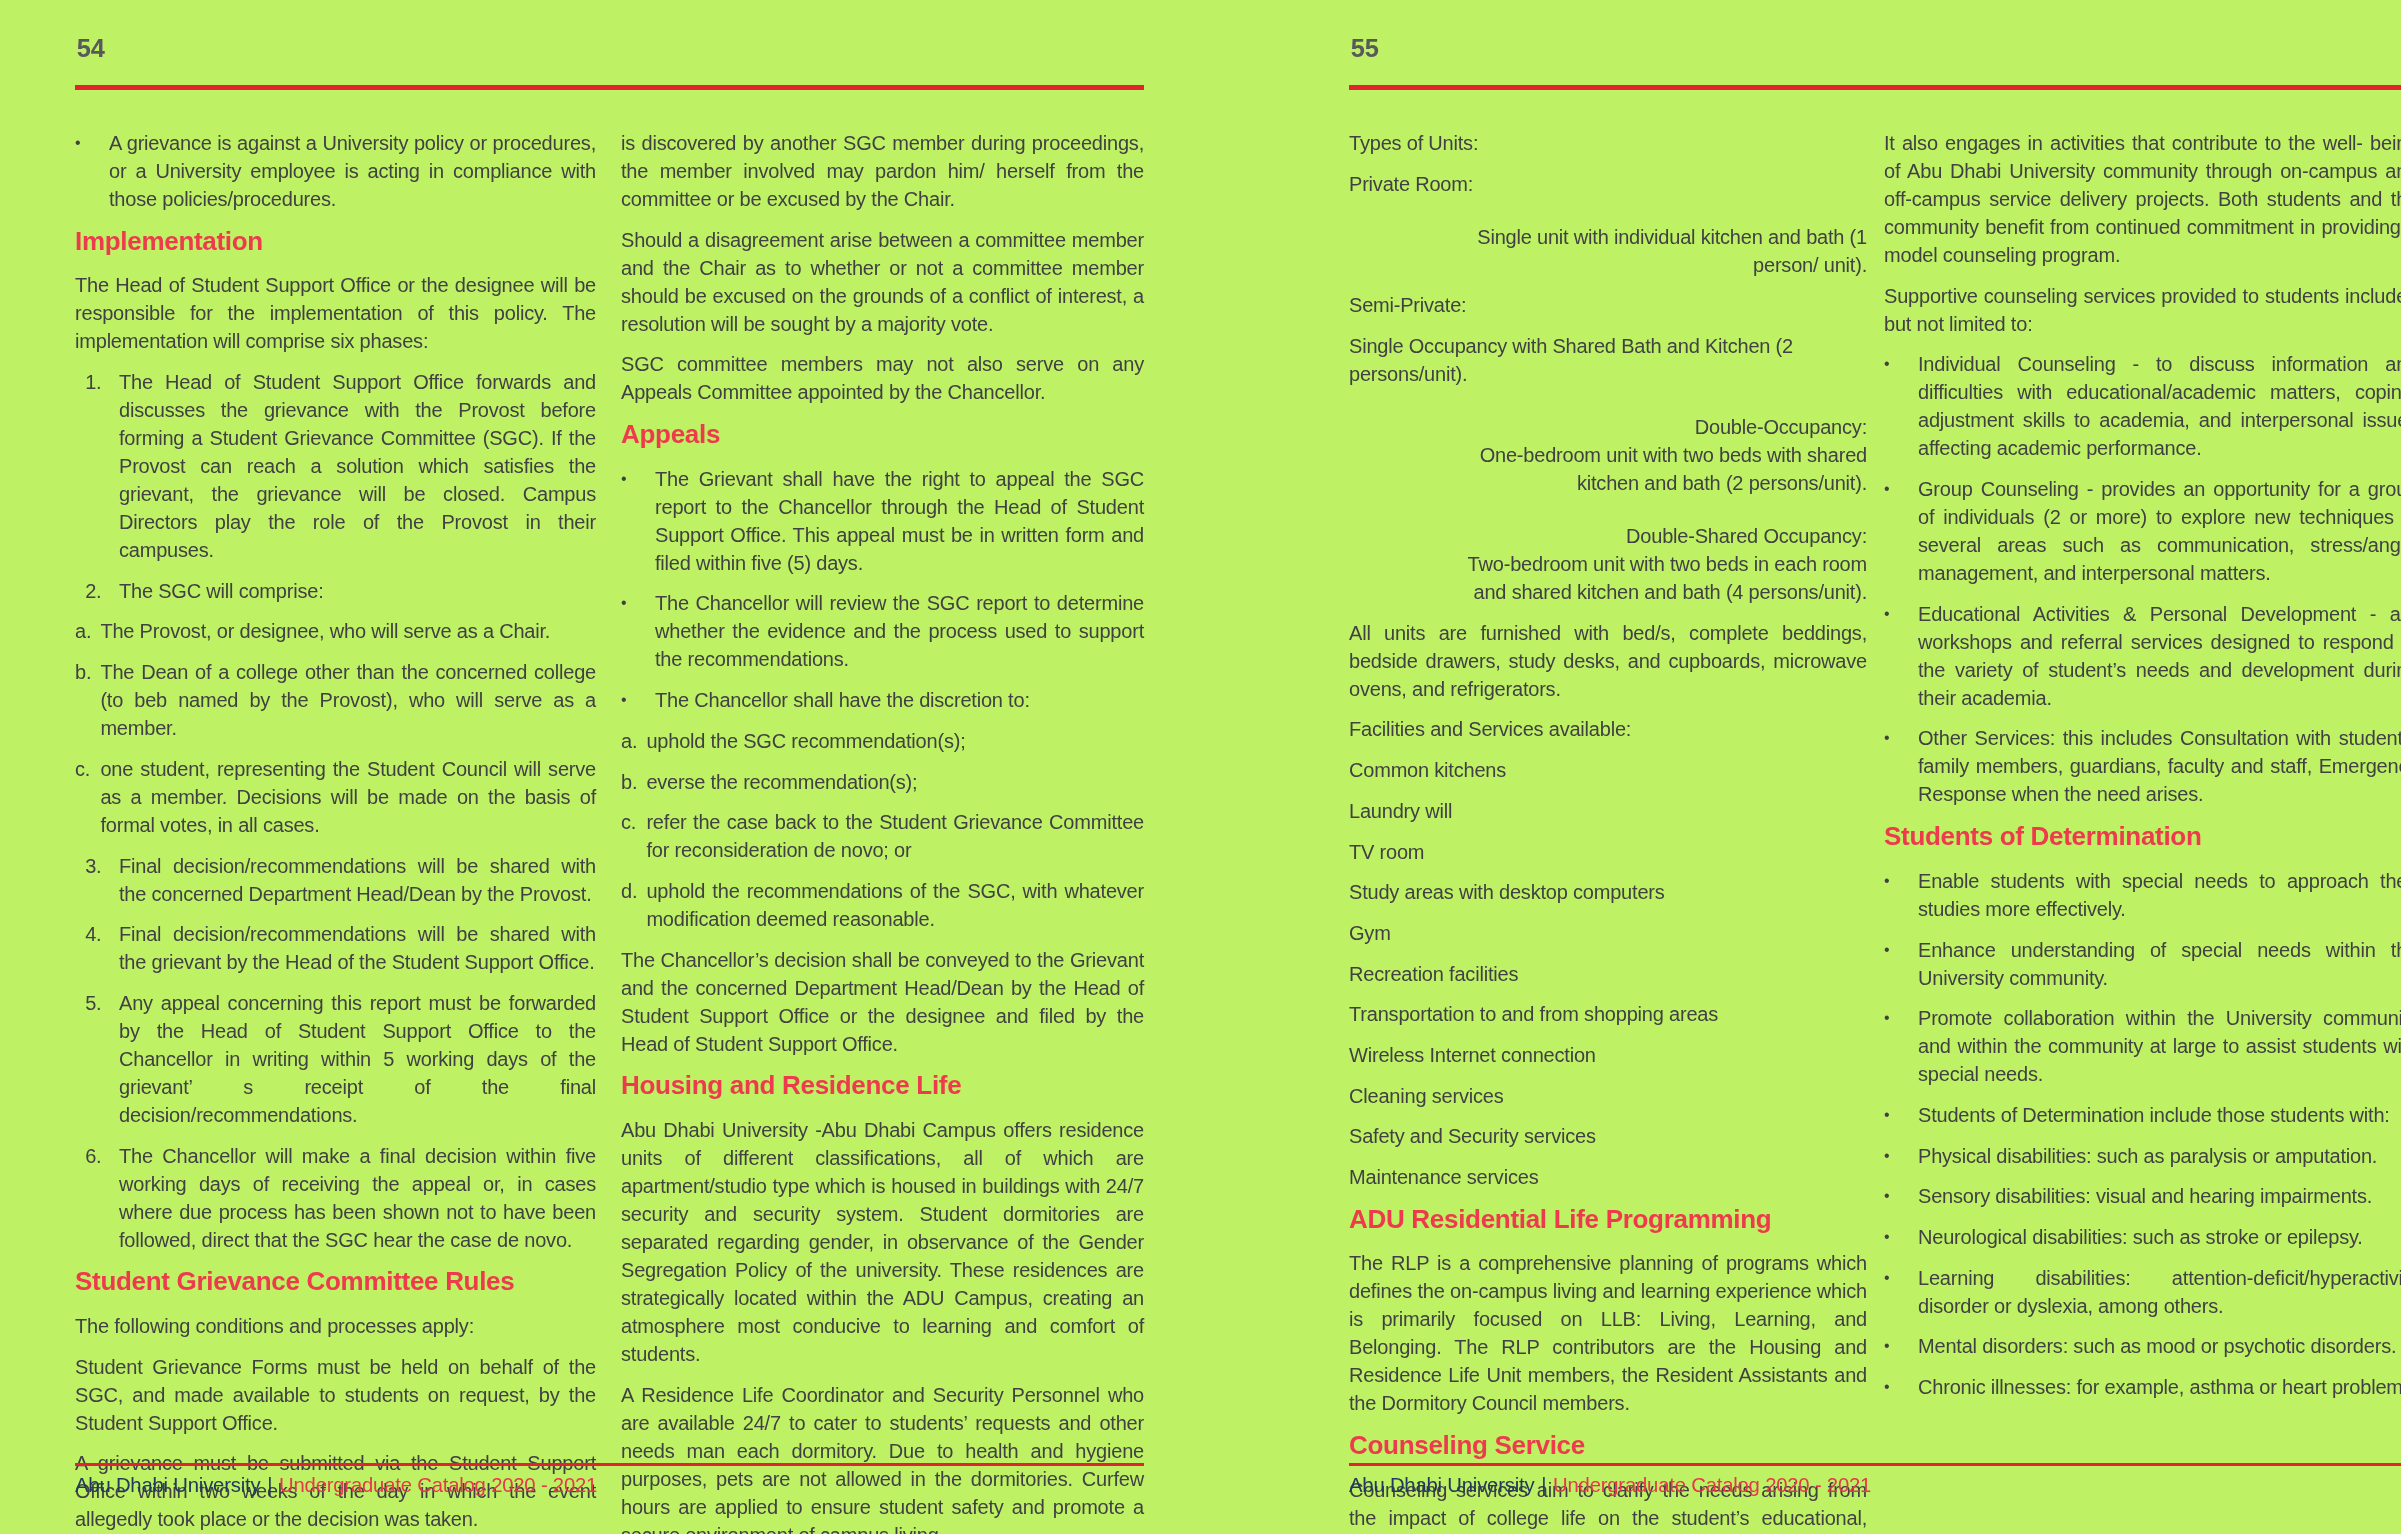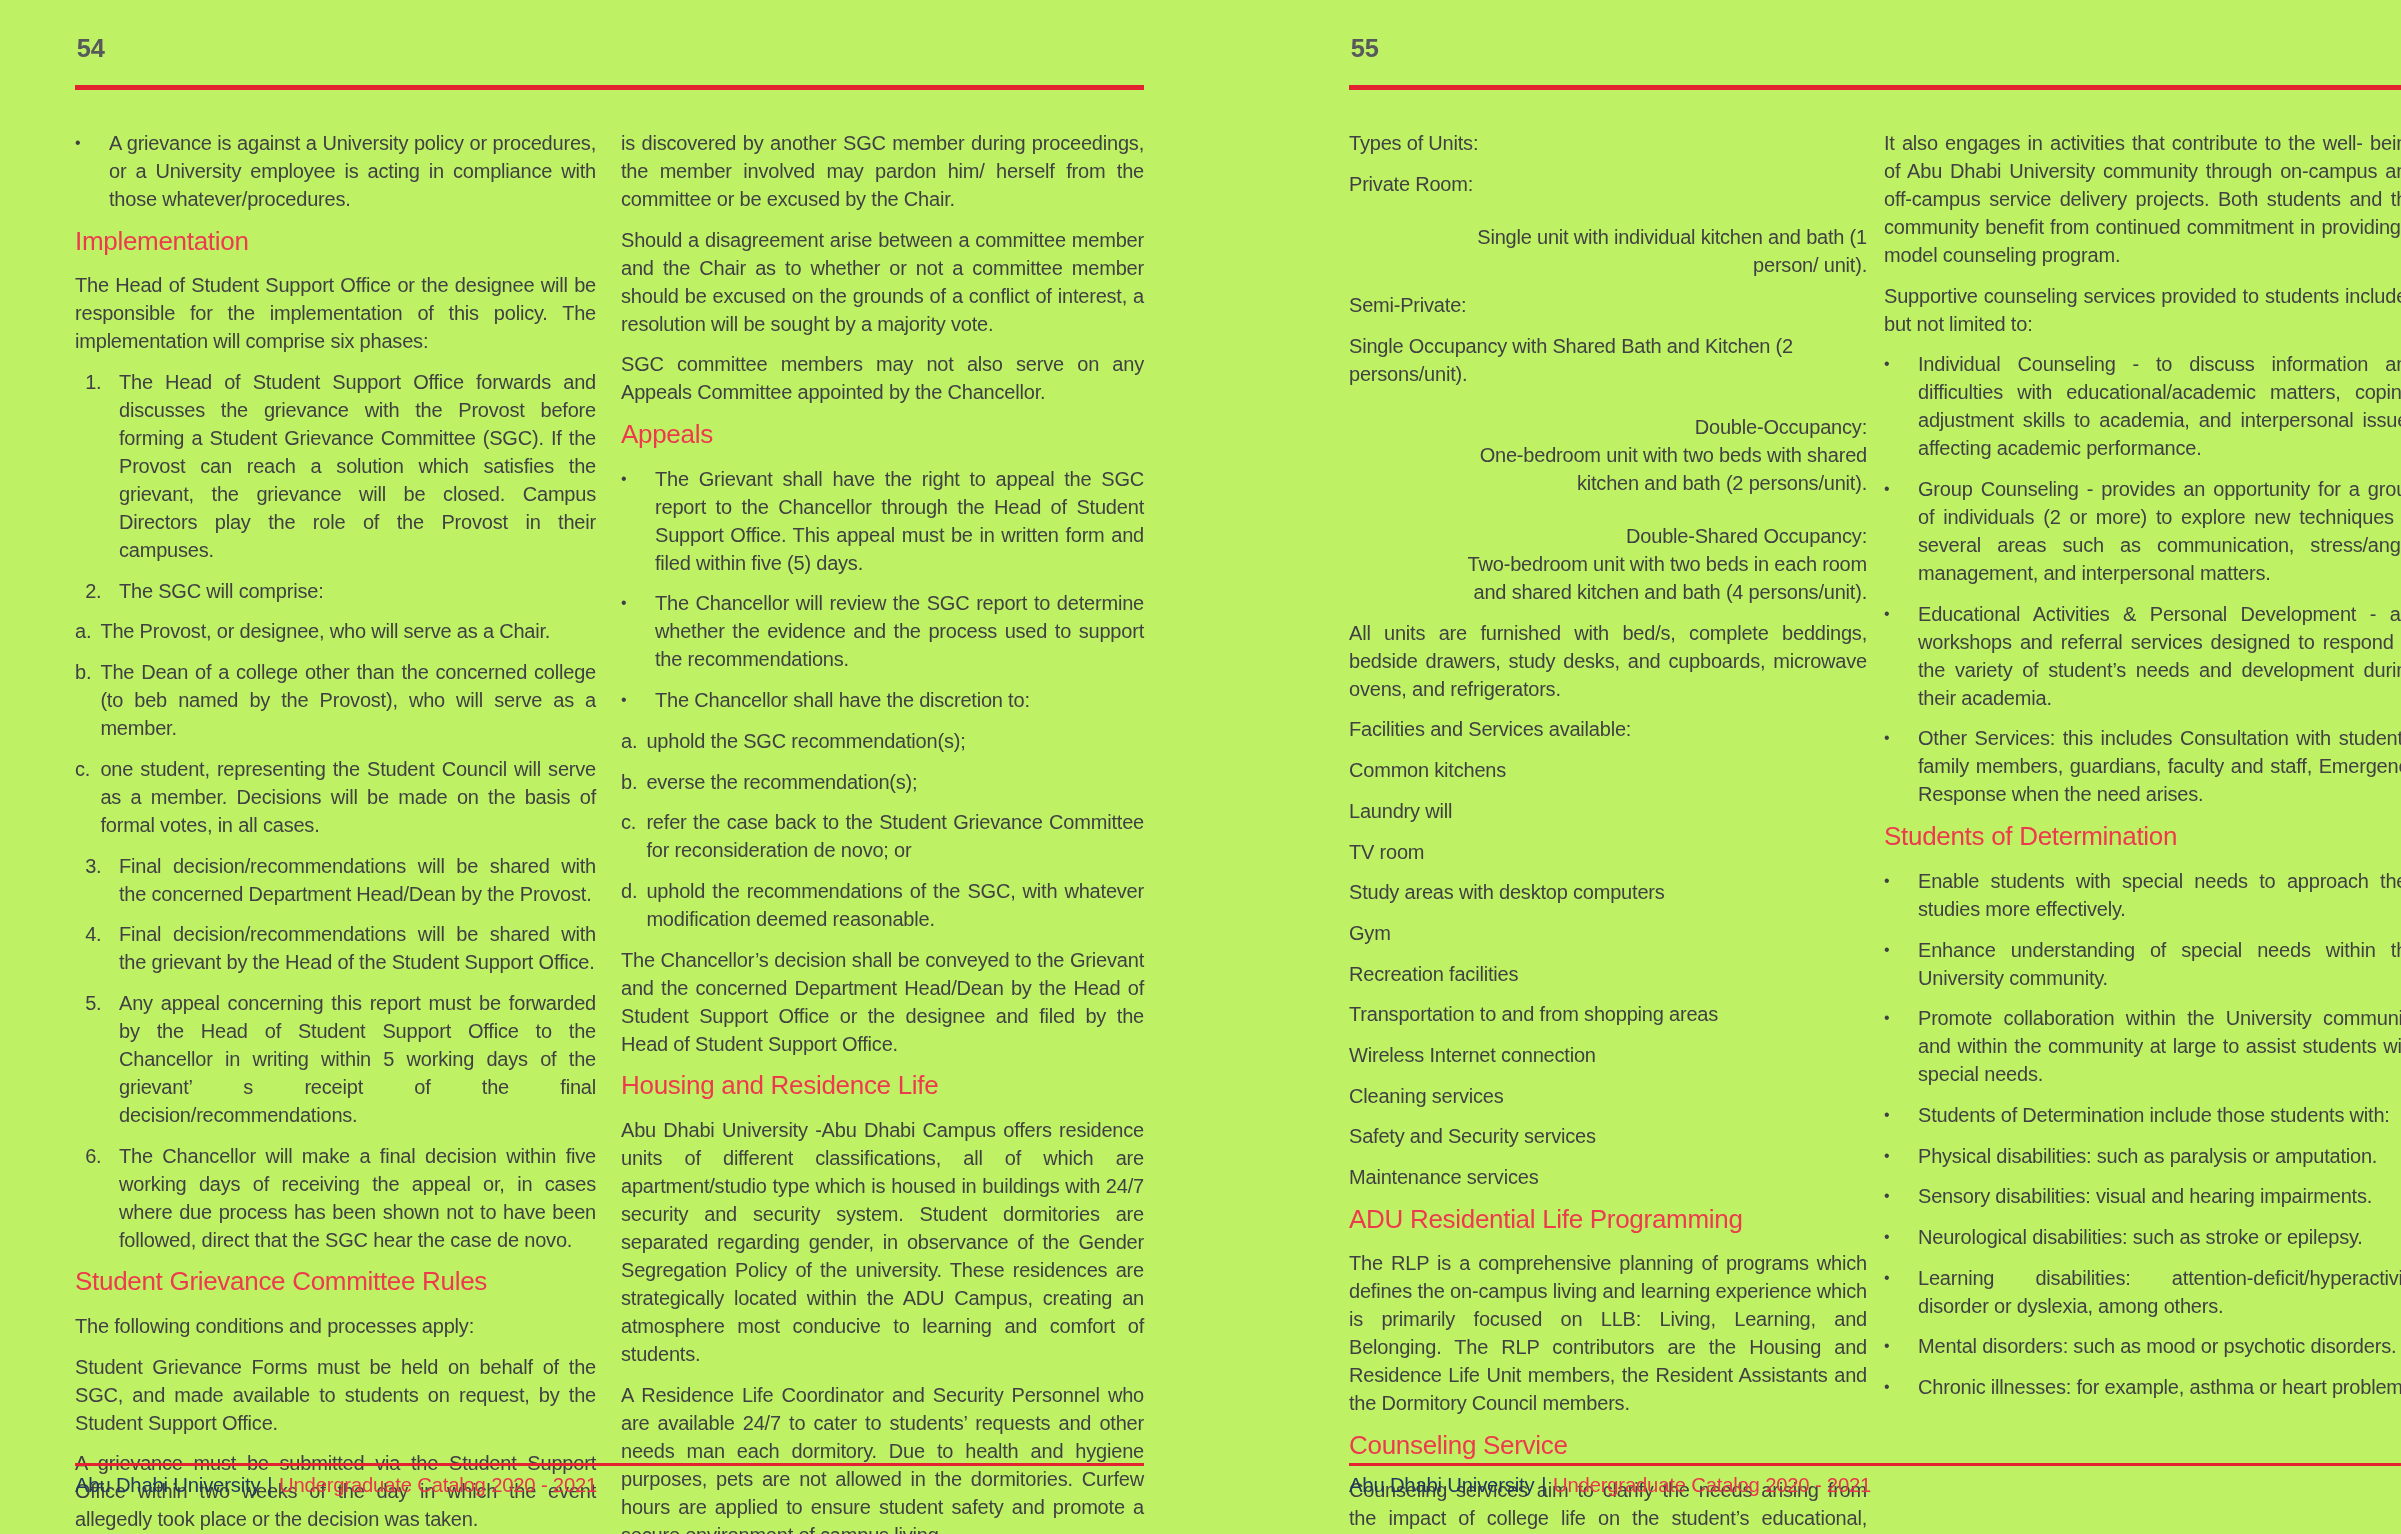"A grievance is against a" span.tx { text: whatever/procedures -> policies/procedures }
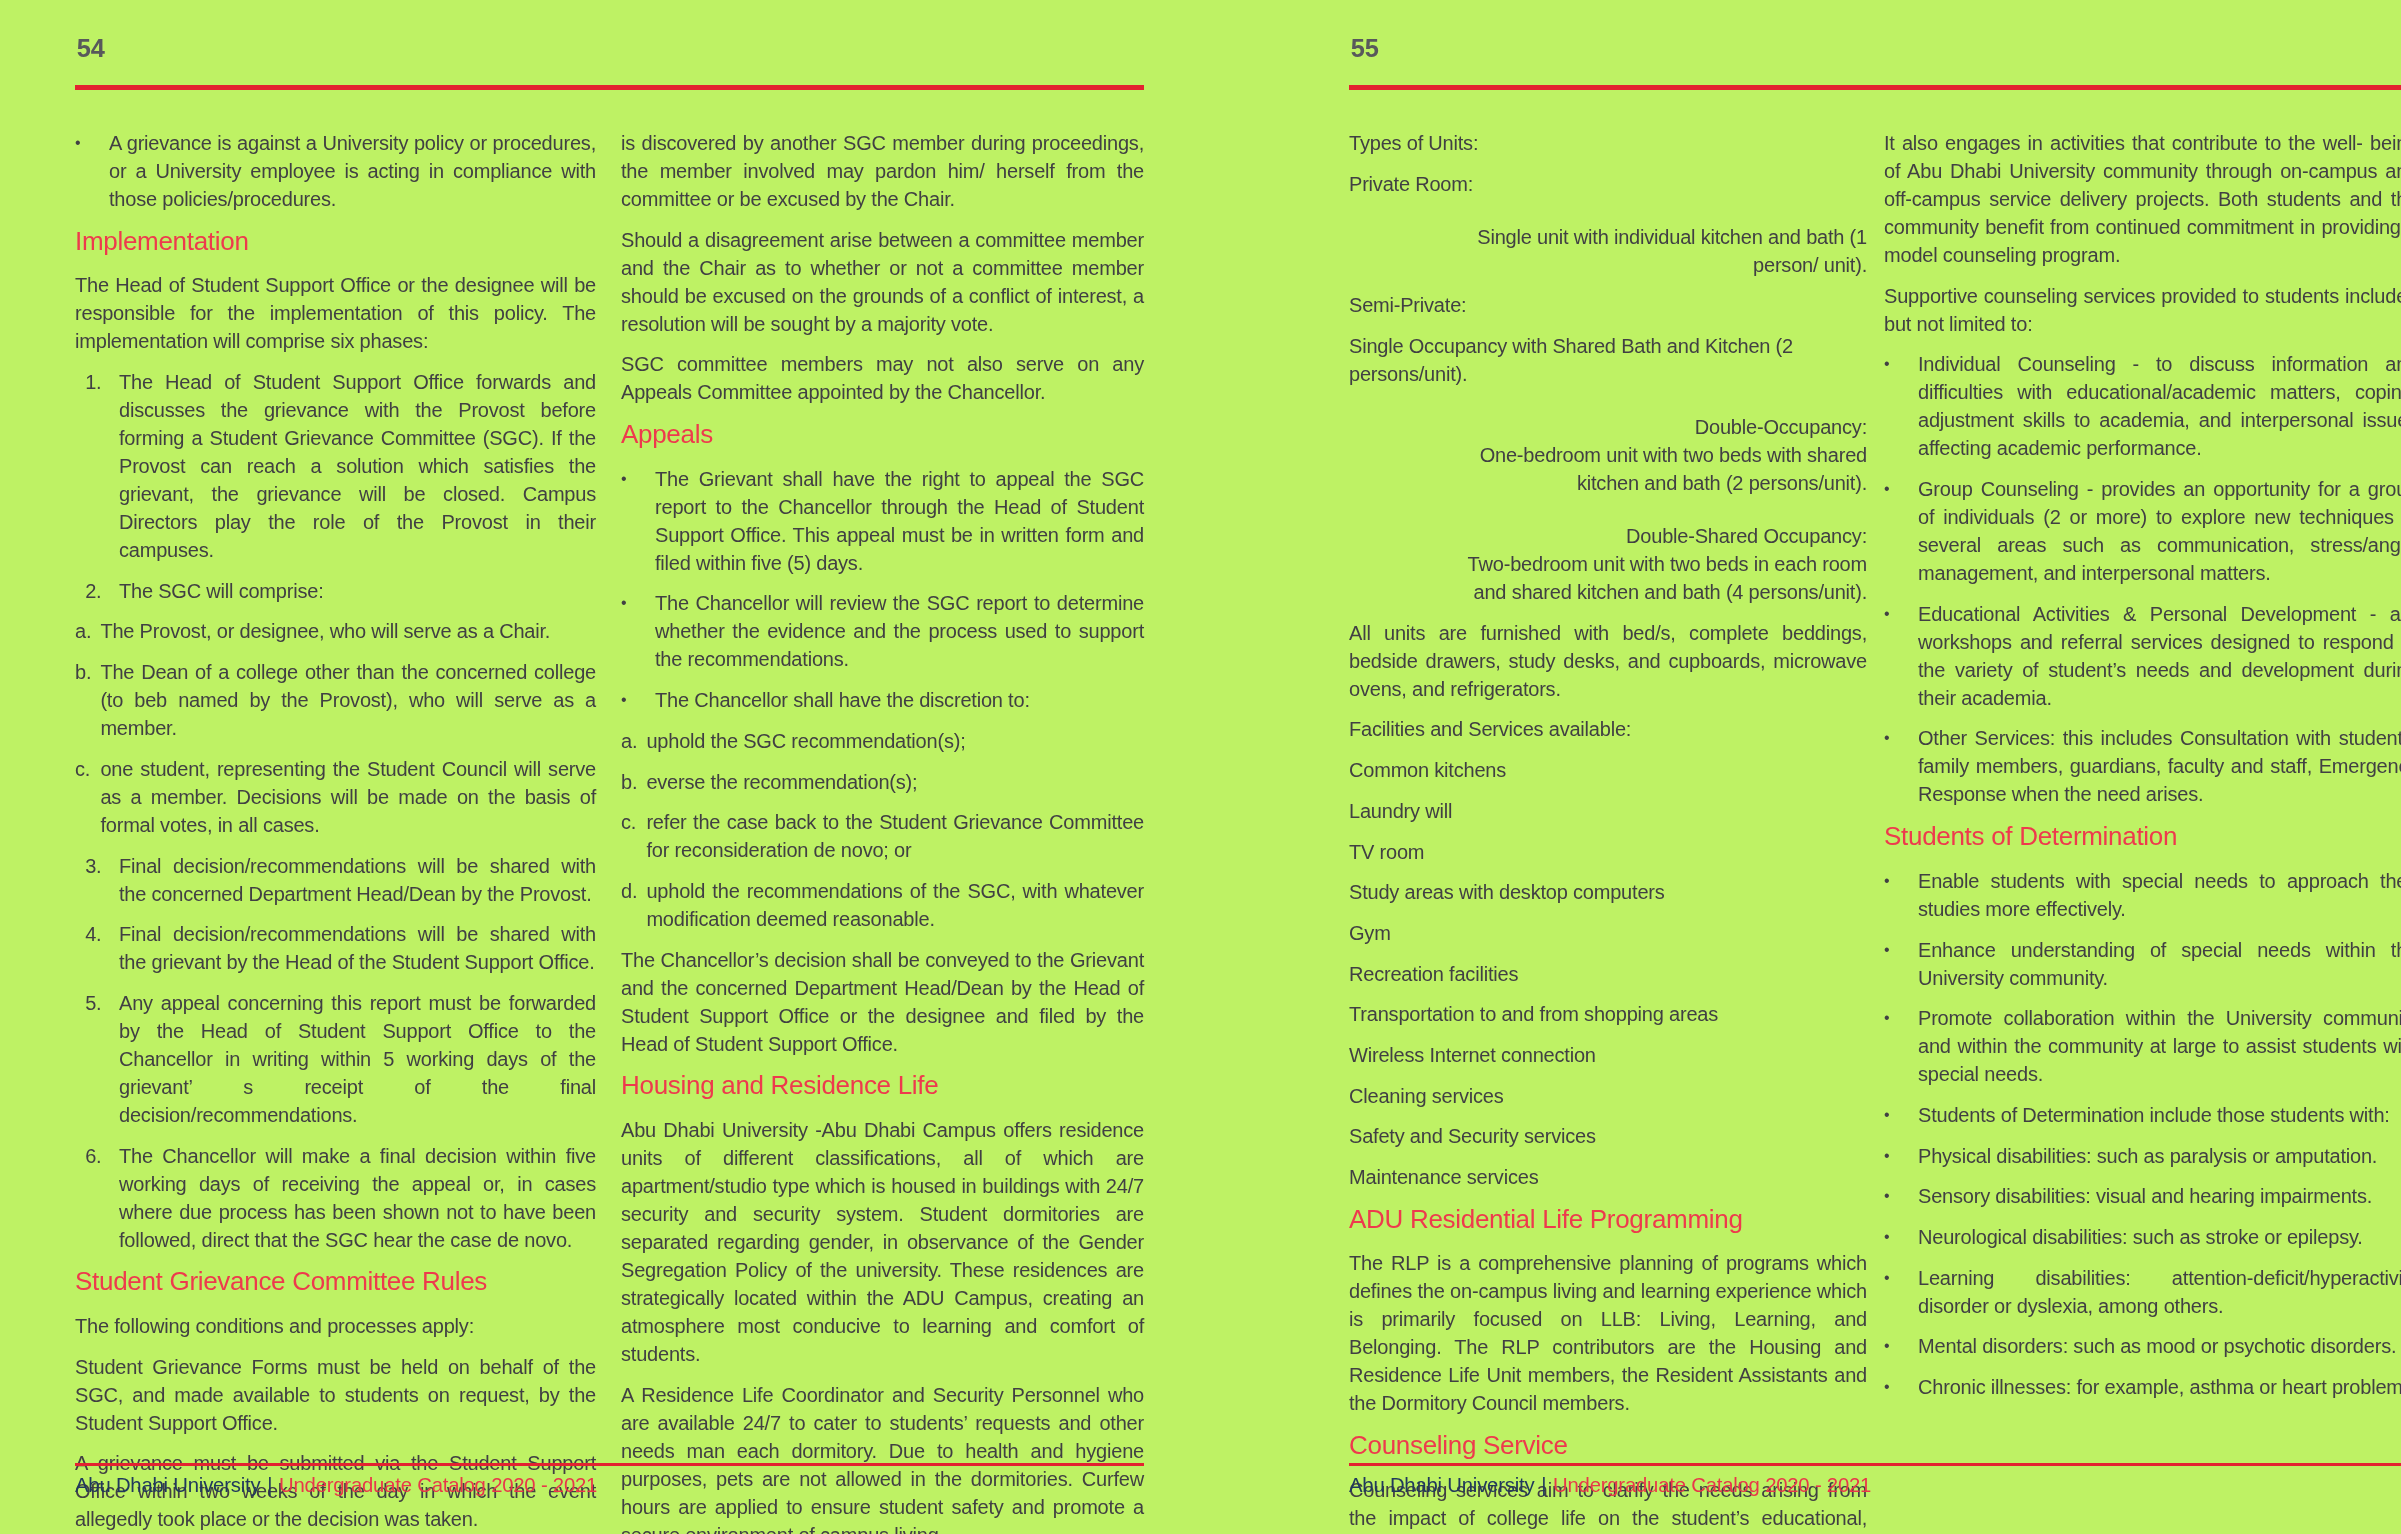"Implementation" h2.blk { font-weight: normal -> bold }
